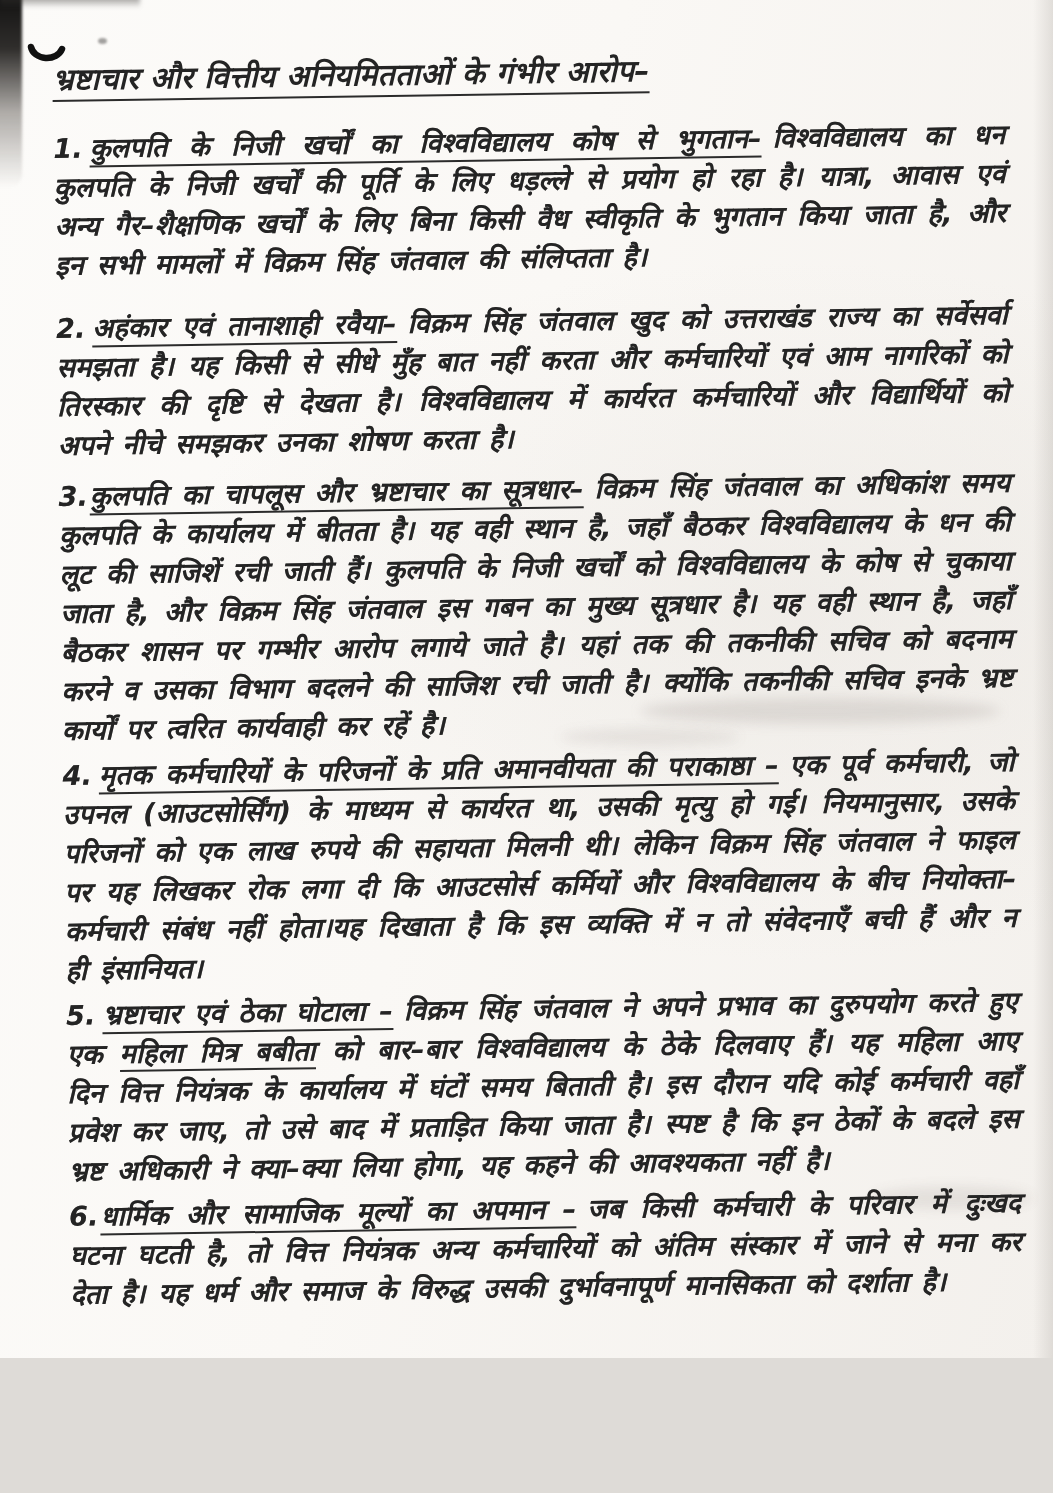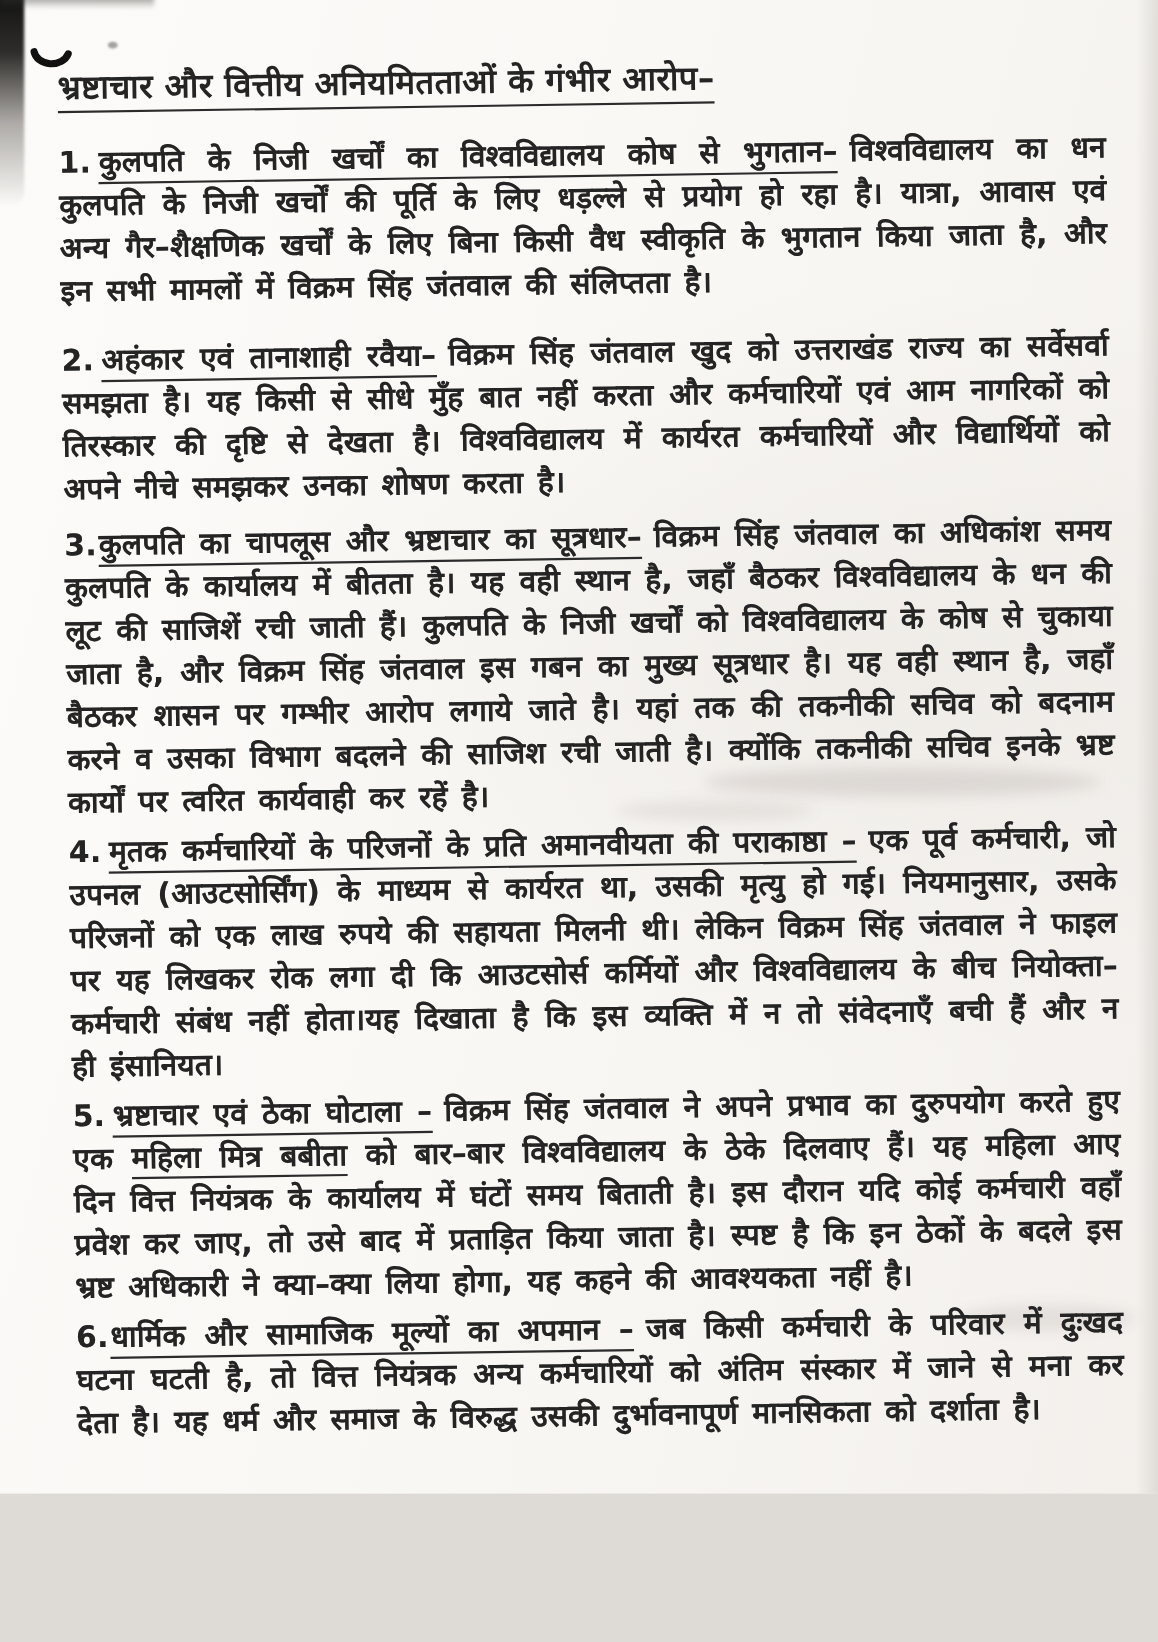"भ्रष्टाचार और वित्तीय अनियमितताओं के" .page { font-style: none -> italic }
